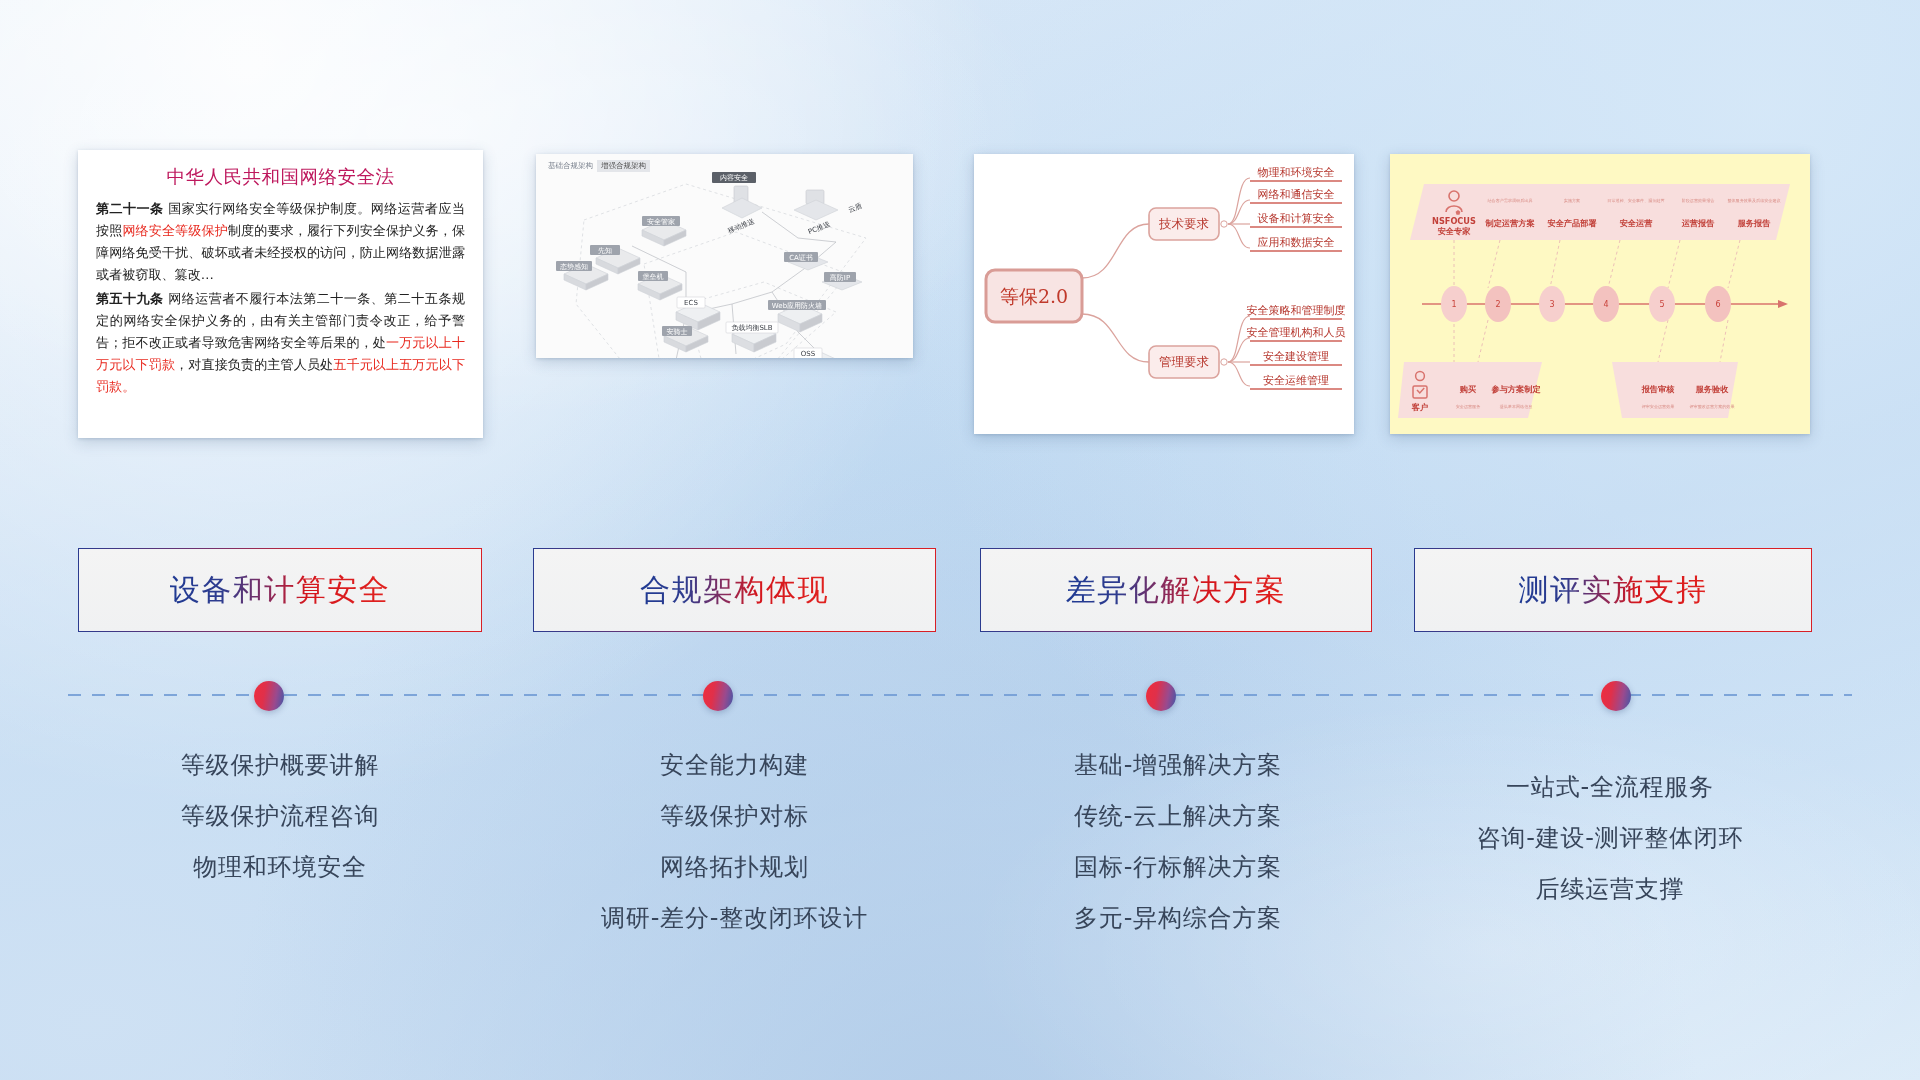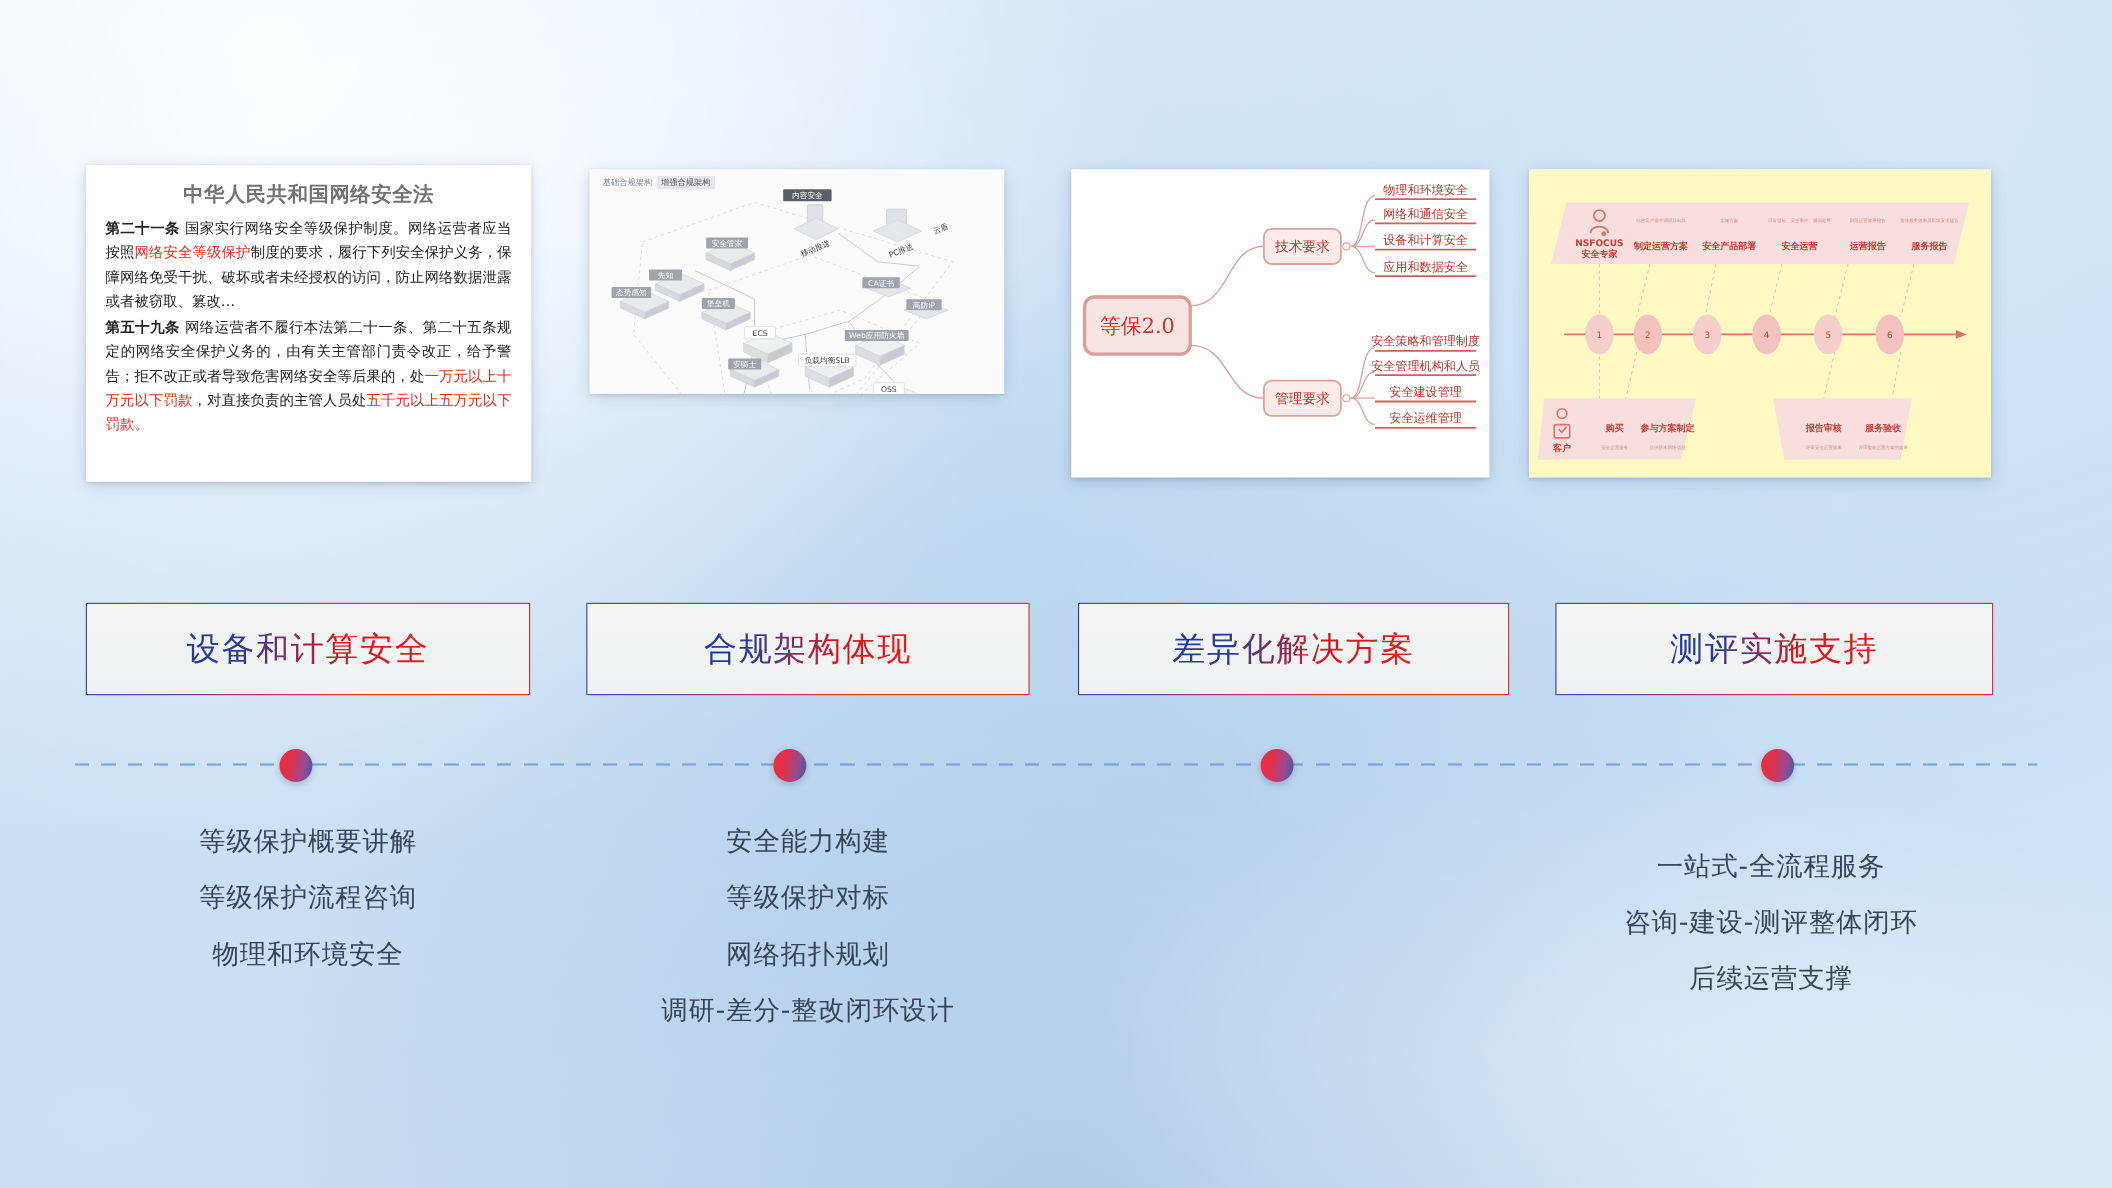"中华人民共和国网络安全法" .law-title { color: #737373 -> #be185d; font-weight: bold -> normal }
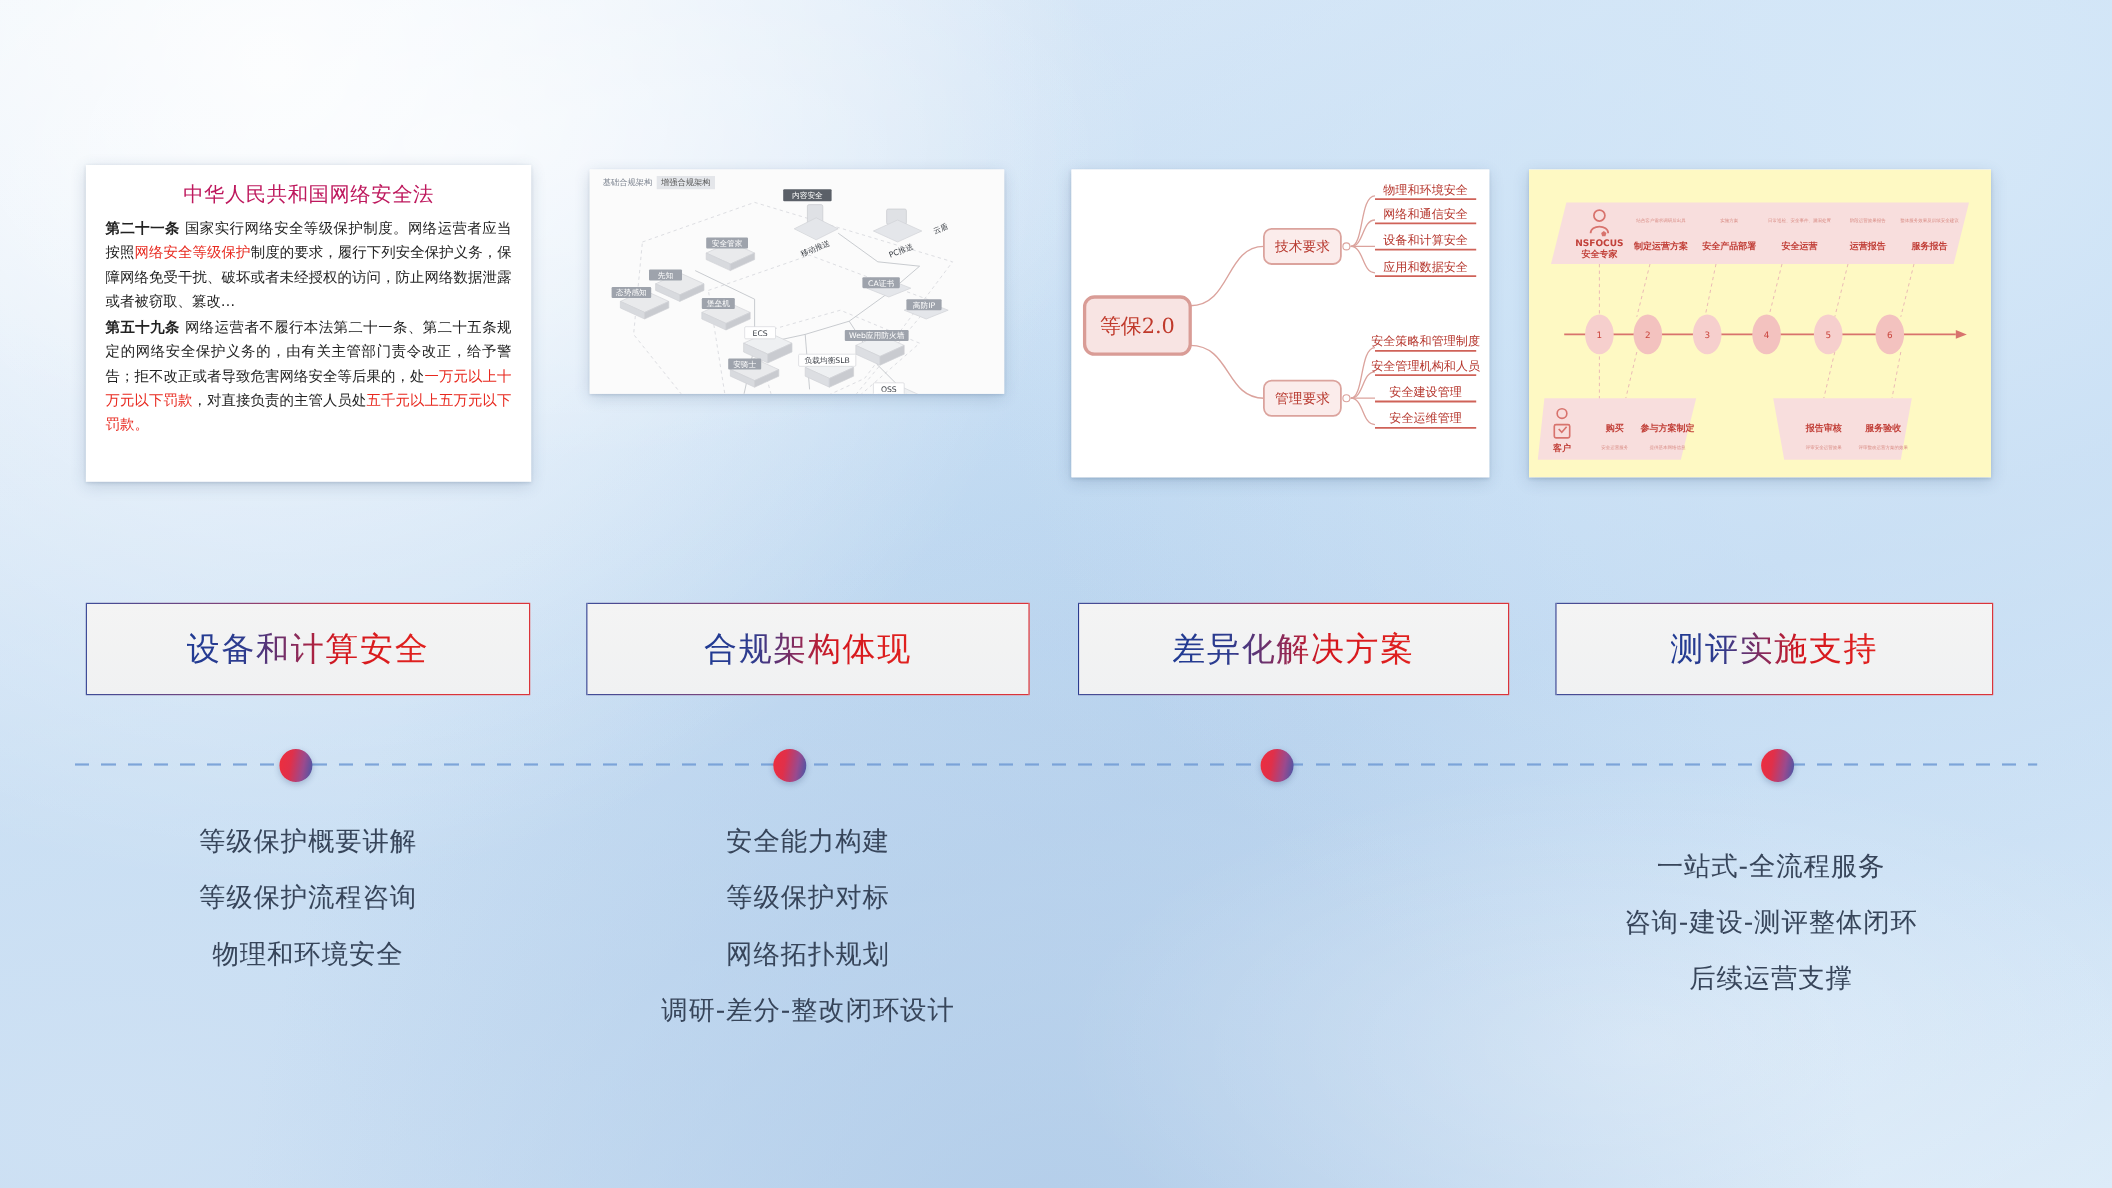"基础-增强解决方案" div.lcol { html: none -> <div> <div>基础-增强解决方案</div> <div>传统-云上解决方案</div> <div>国标-行标解决方案</div> <div>多元-异构综合方案</div> </div> }
